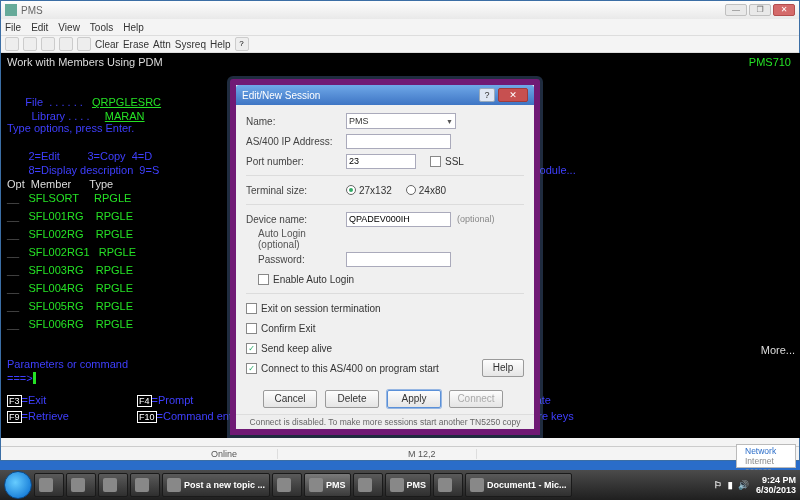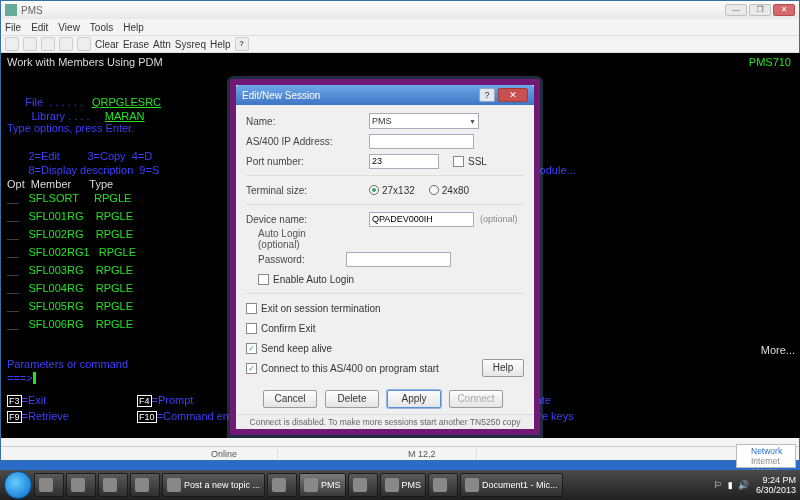"Name:" .drow label { width: 123px -> 100px }
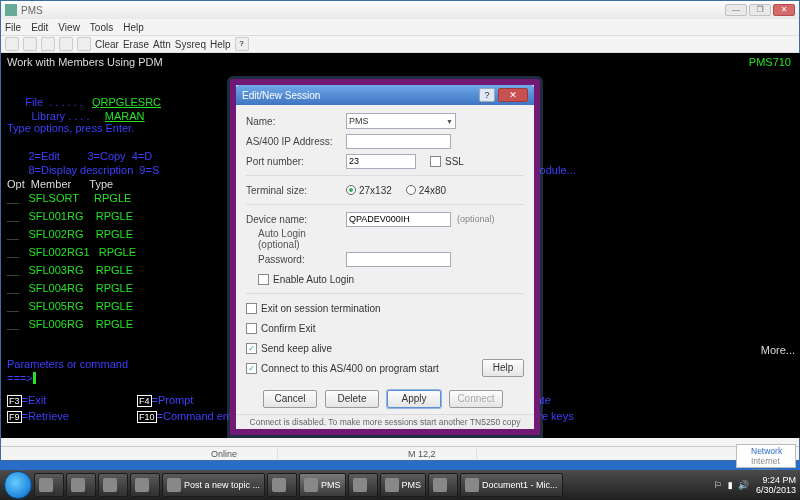"Network" .netbox { padding: 1px 14px -> 1px 8px }
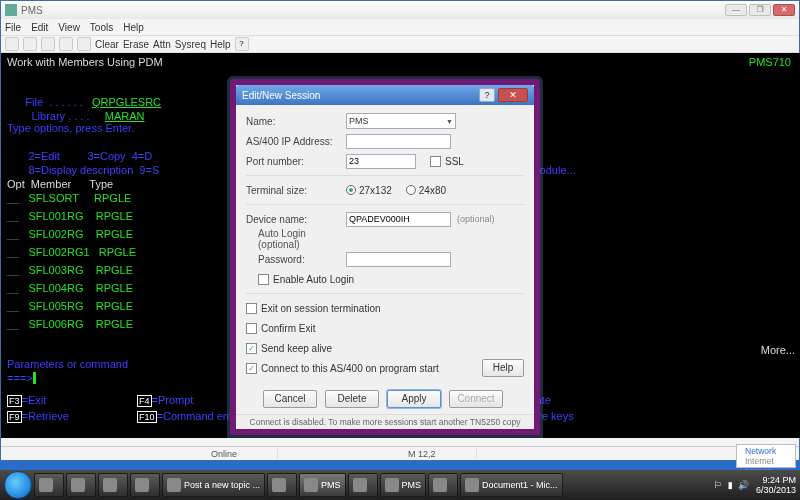"Post a new topic ..." .taskbar { font-weight: none -> bold }
